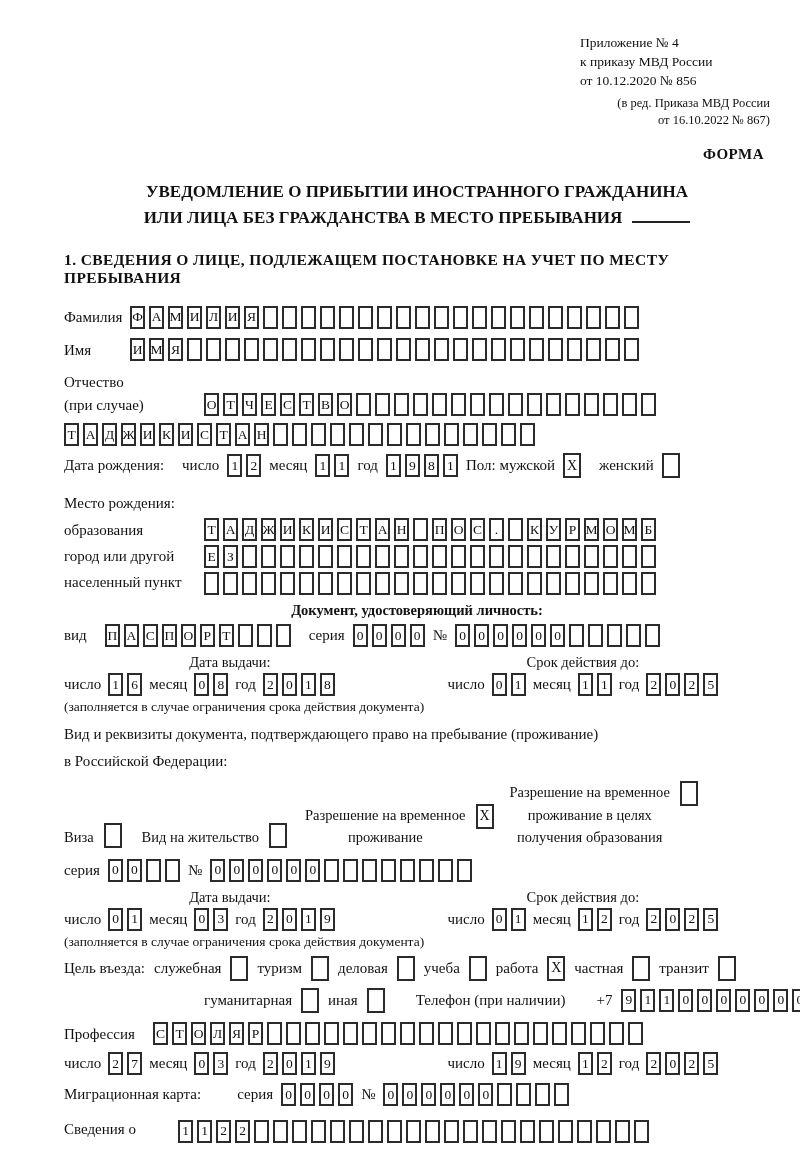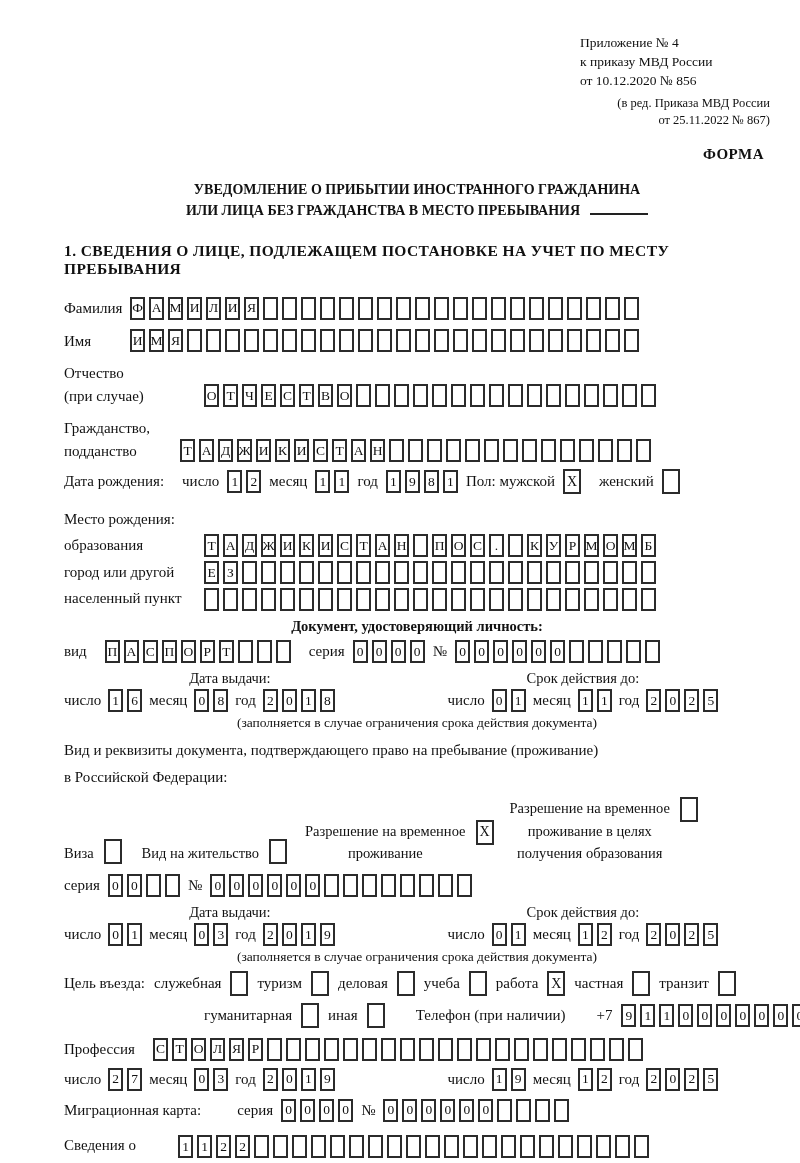"от 25.11.2022 № 867)" div.small { text: 25.11.2022 -> 16.10.2022 }
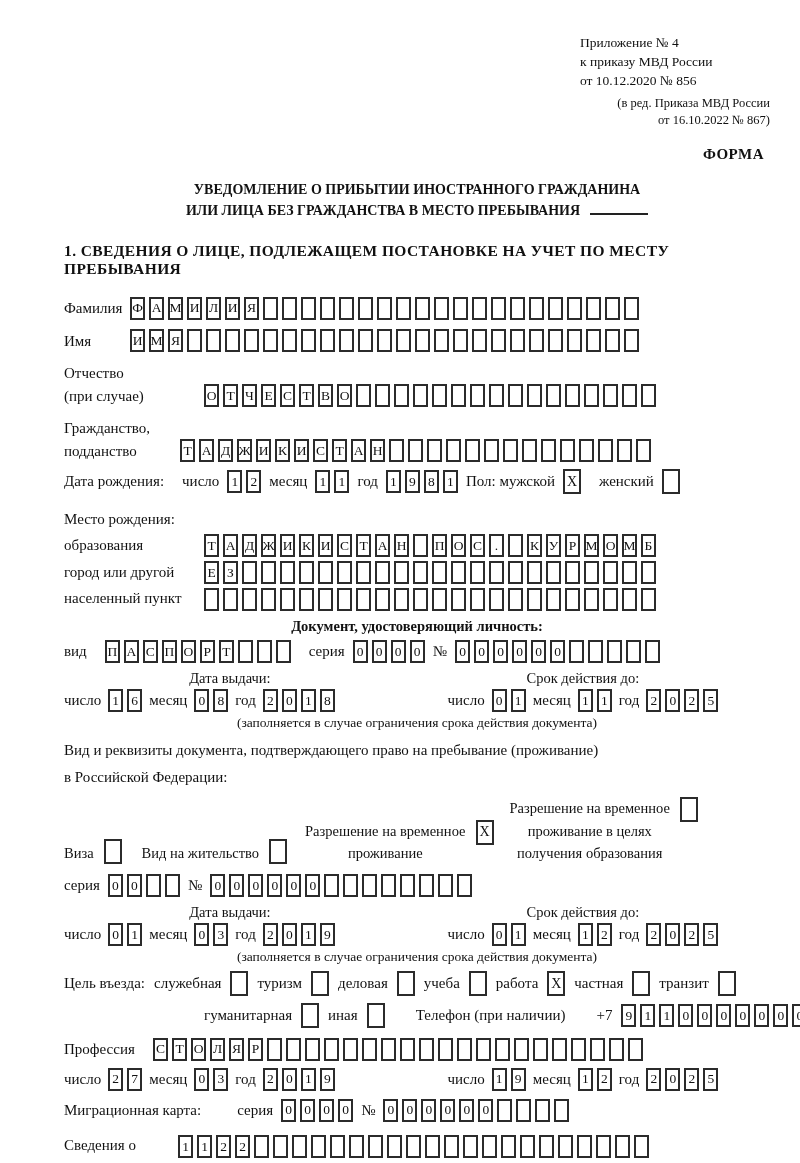"УВЕДОМЛЕНИЕ О ПРИБЫТИИ ИНОСТРАННОГО" .title { font-size: 14px -> 17px }
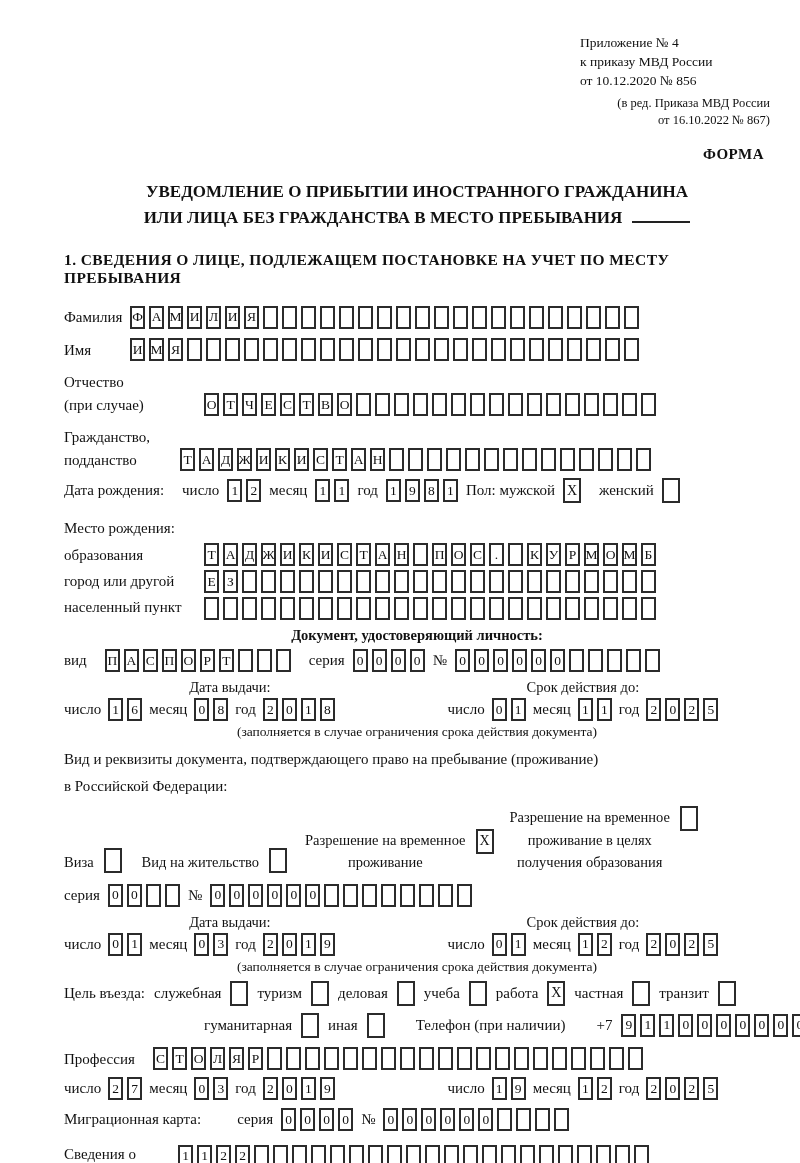"Гражданство," div.label { html: <div> <div>Гражданство,</div> <div>подданство</div> </div> -> none }
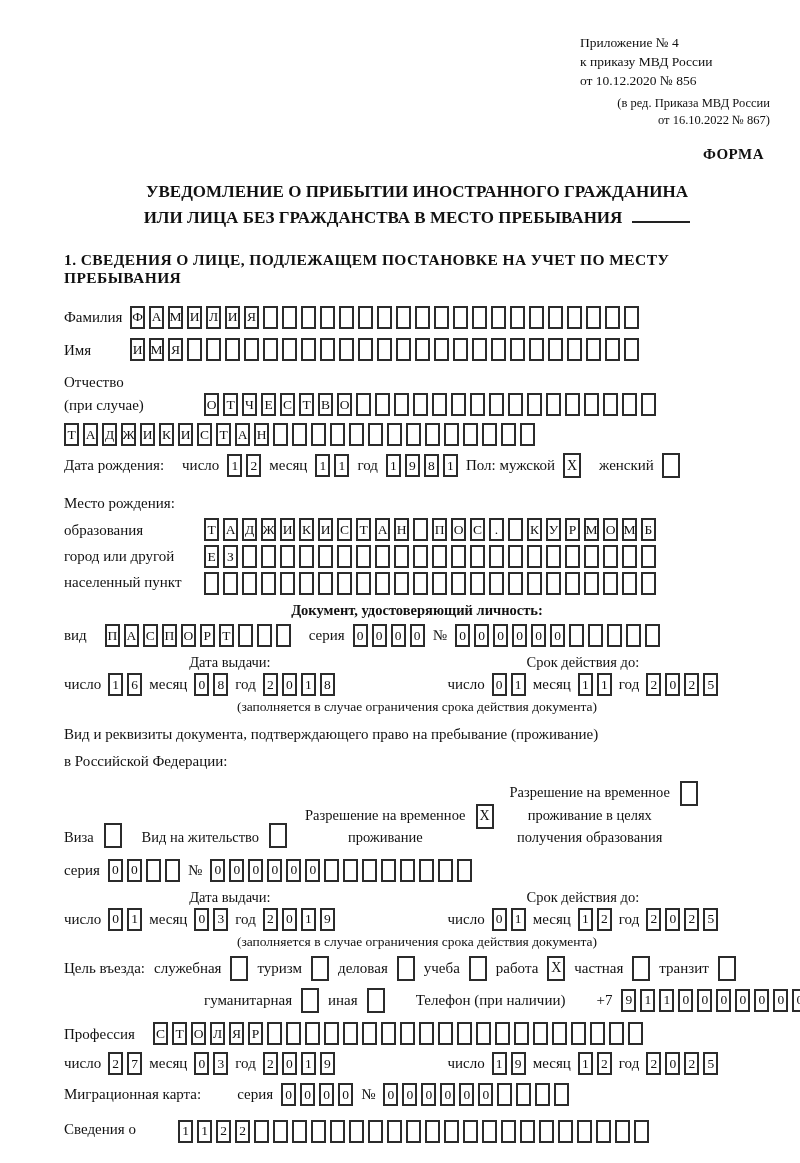"(заполняется в случае ограничения срока" .note { text-align: center -> left }
